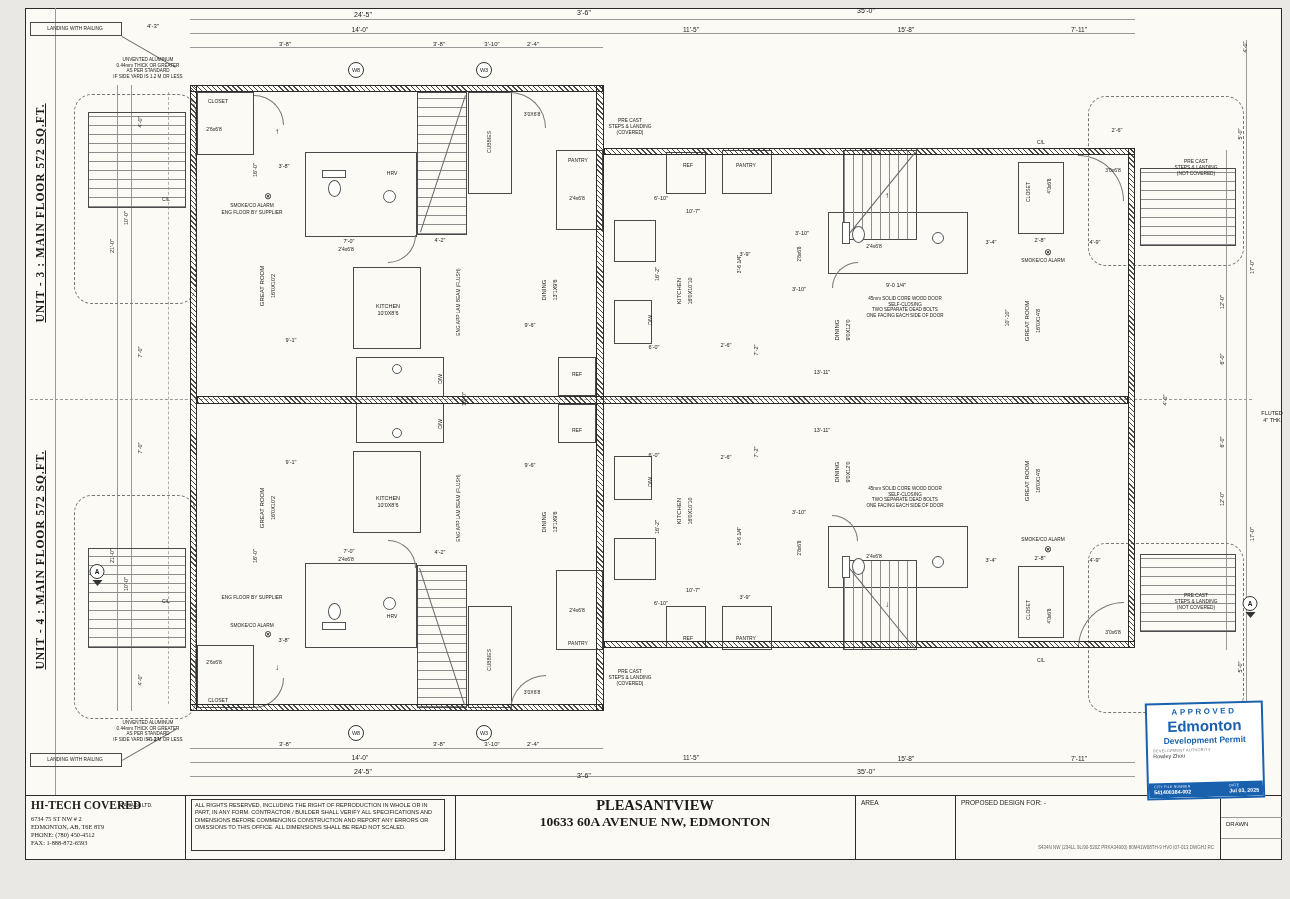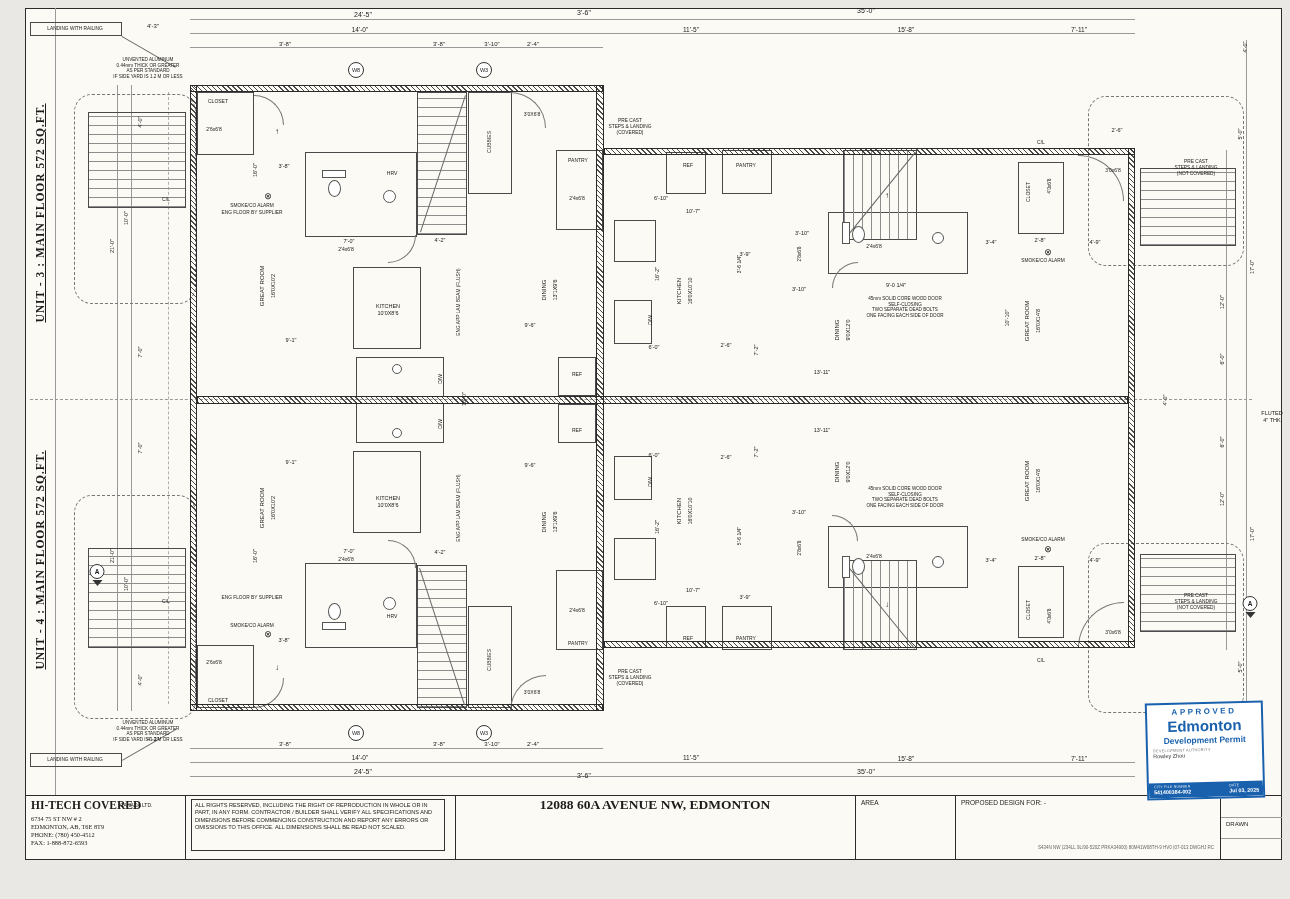"PLEASANTVIEW" div.l2 { html: none -> <div>PLEASANTVIEW</div> }
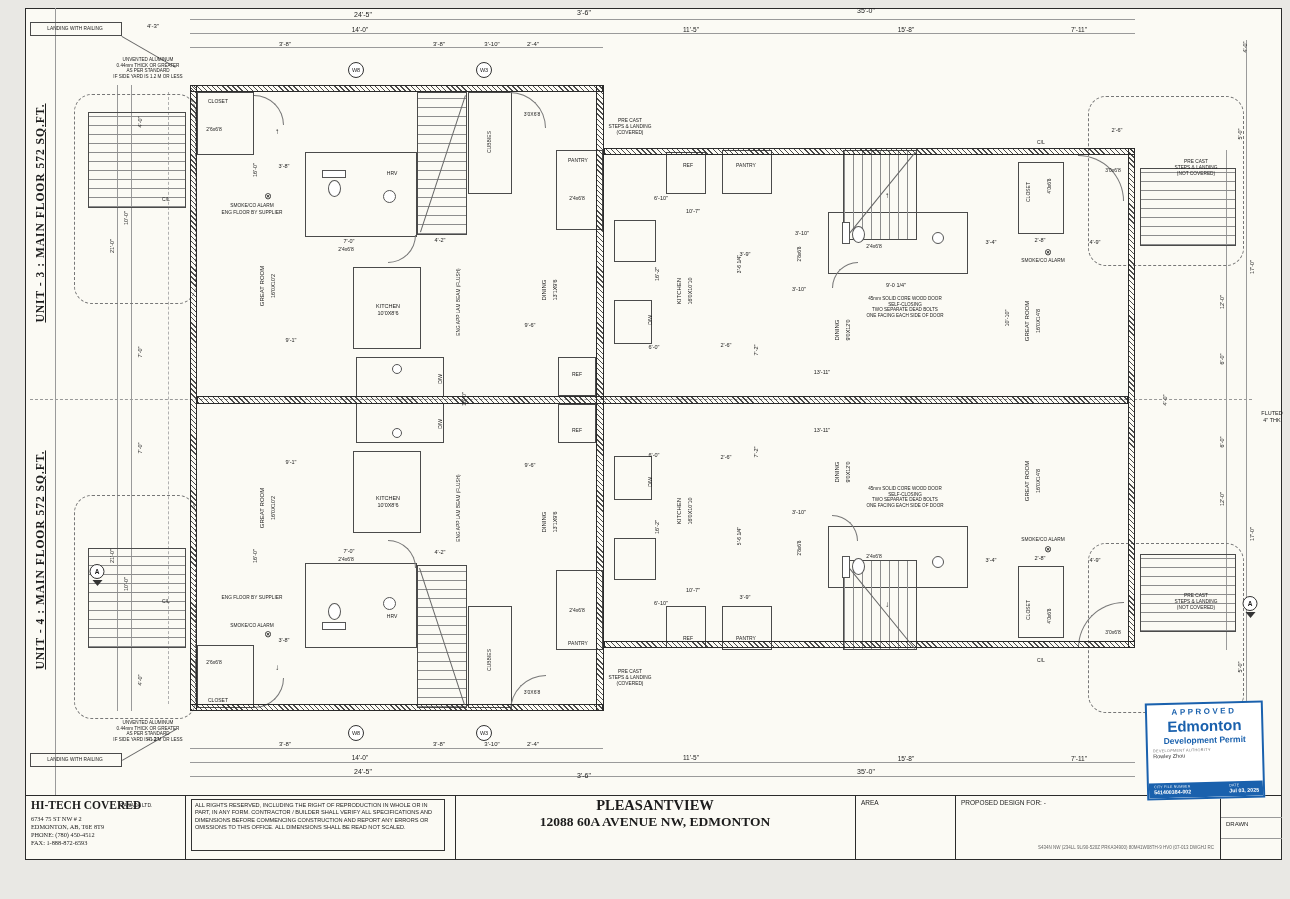"12088 60A AVENUE NW, EDMONTON" div.l3 { text: 12088 -> 10633 }
